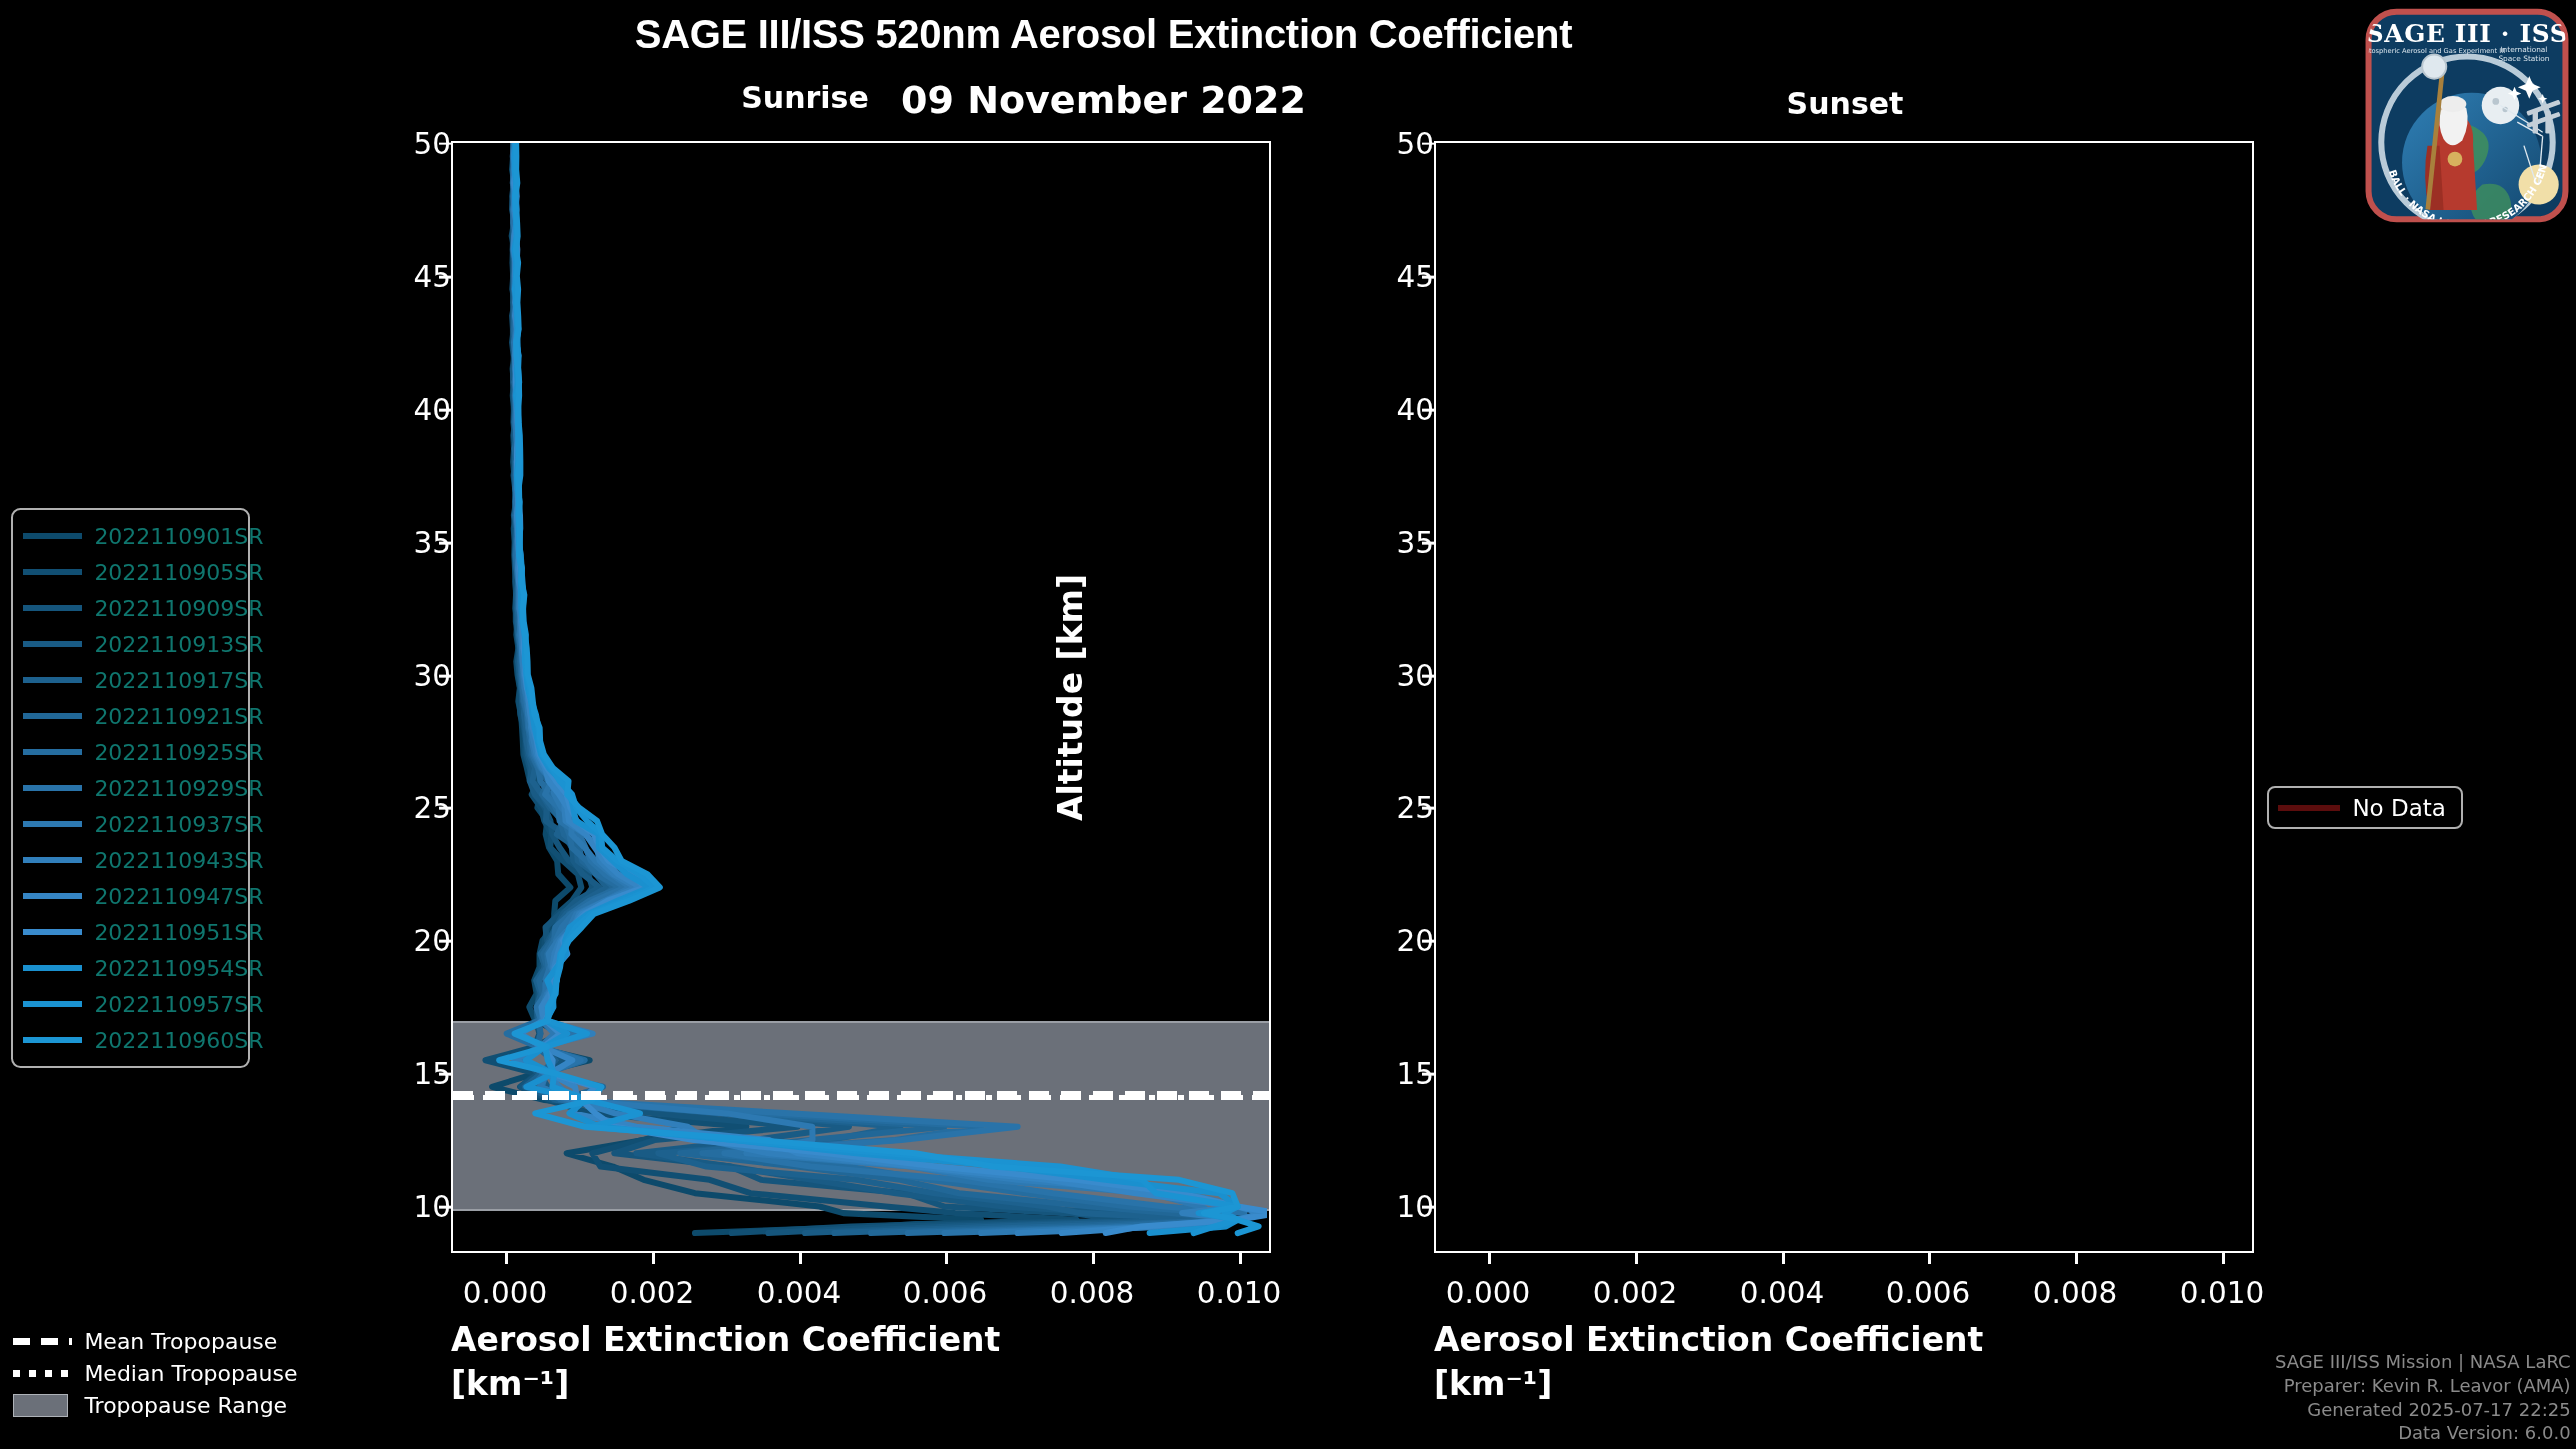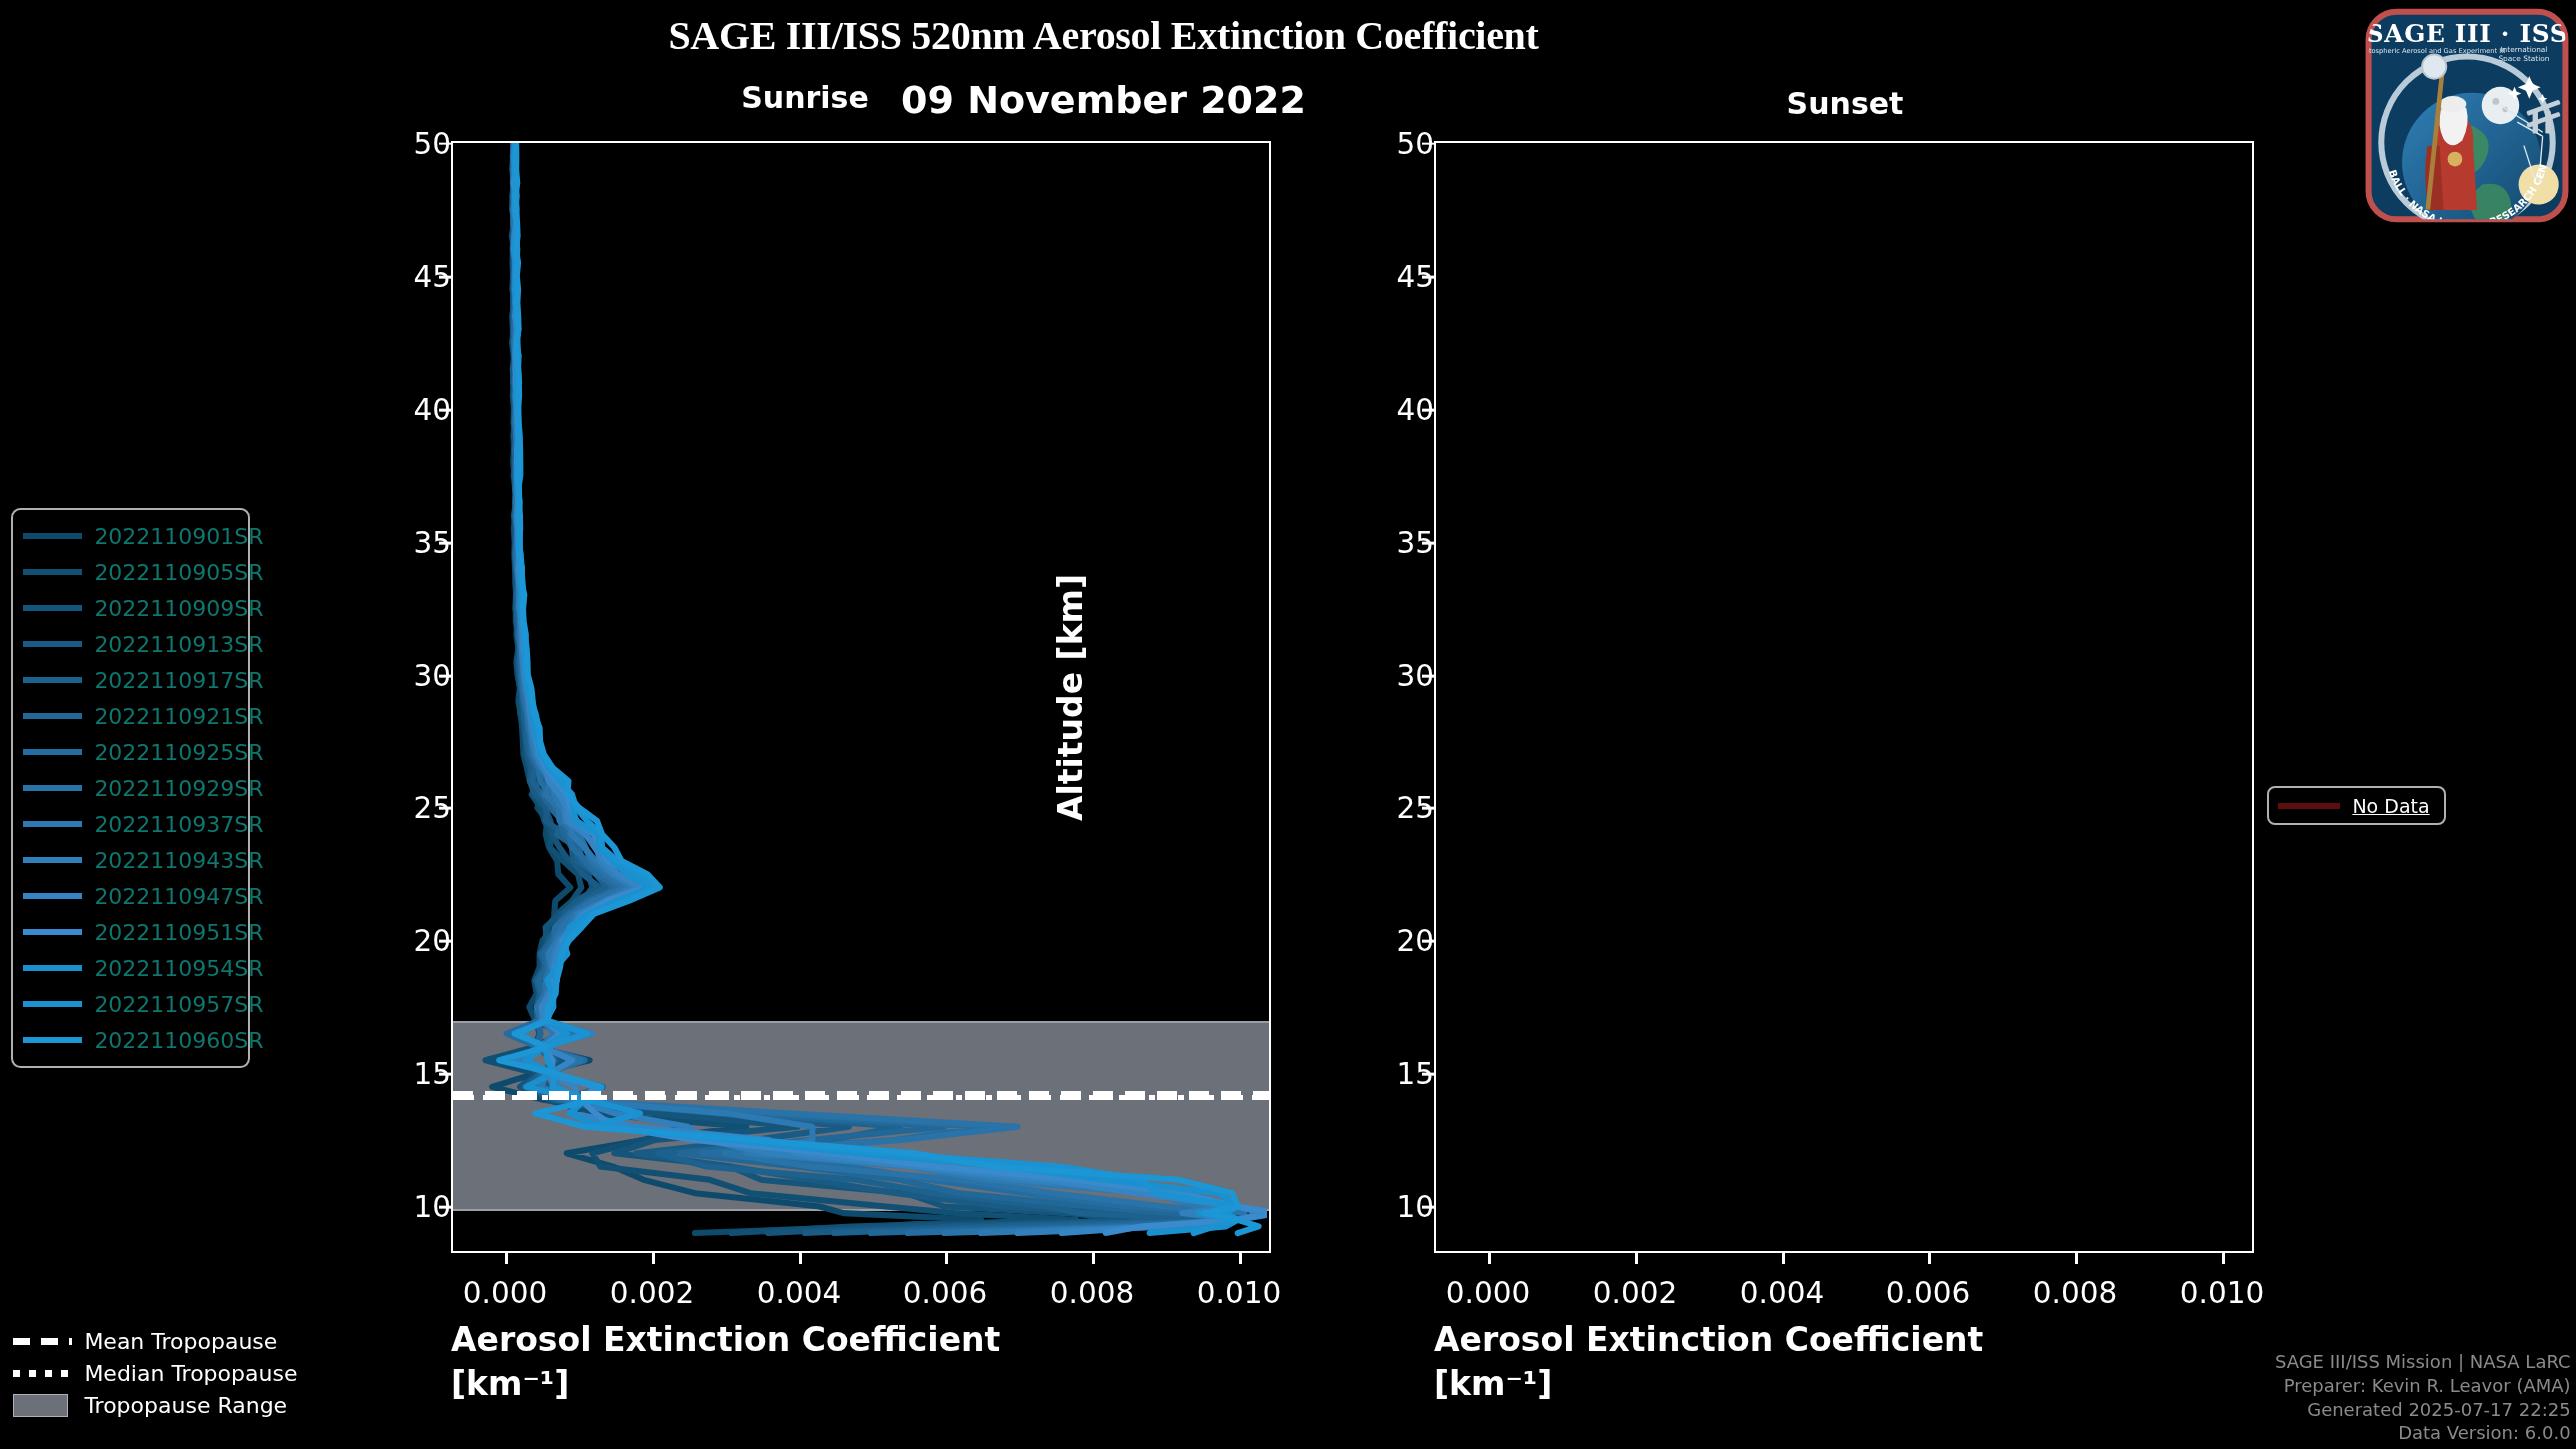"SAGE III/ISS 520nm Aerosol Extinction" #main-title { font-family: Liberation Serif, serif -> Liberation Sans, sans-serif }
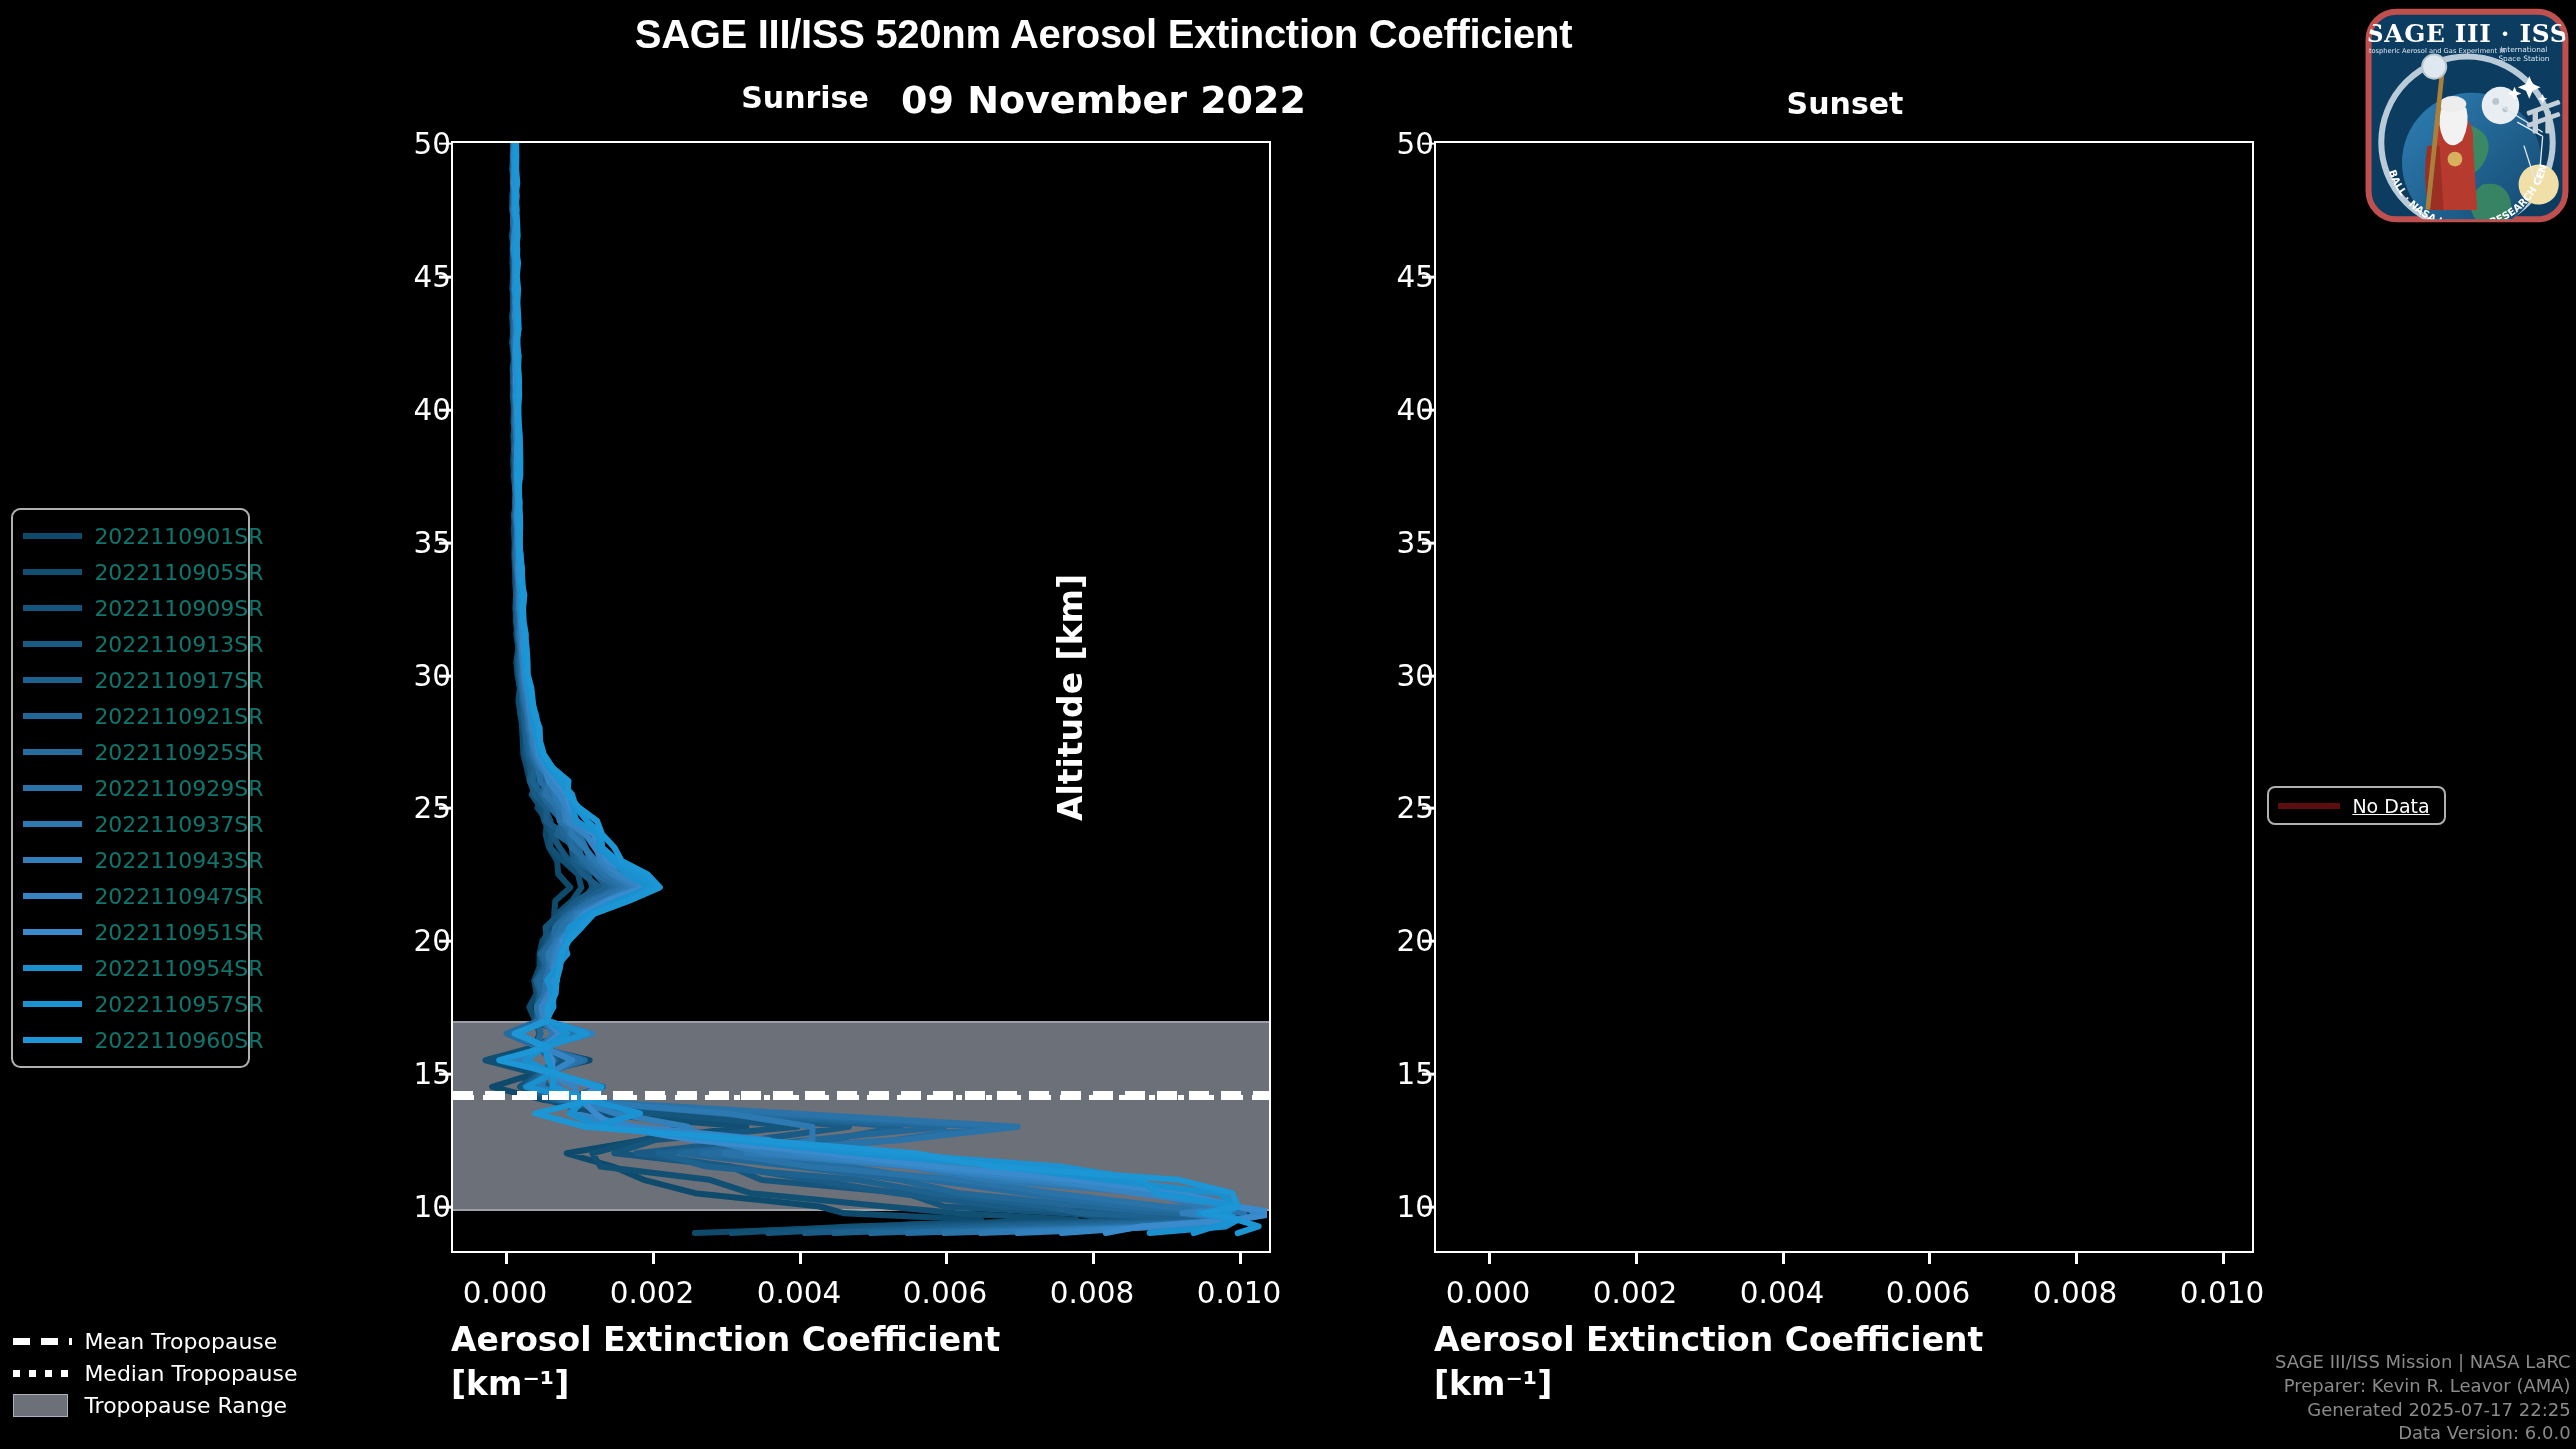"No Data" #nodata-text { font-size: 19px -> 23px; text-decoration: underline -> none }
